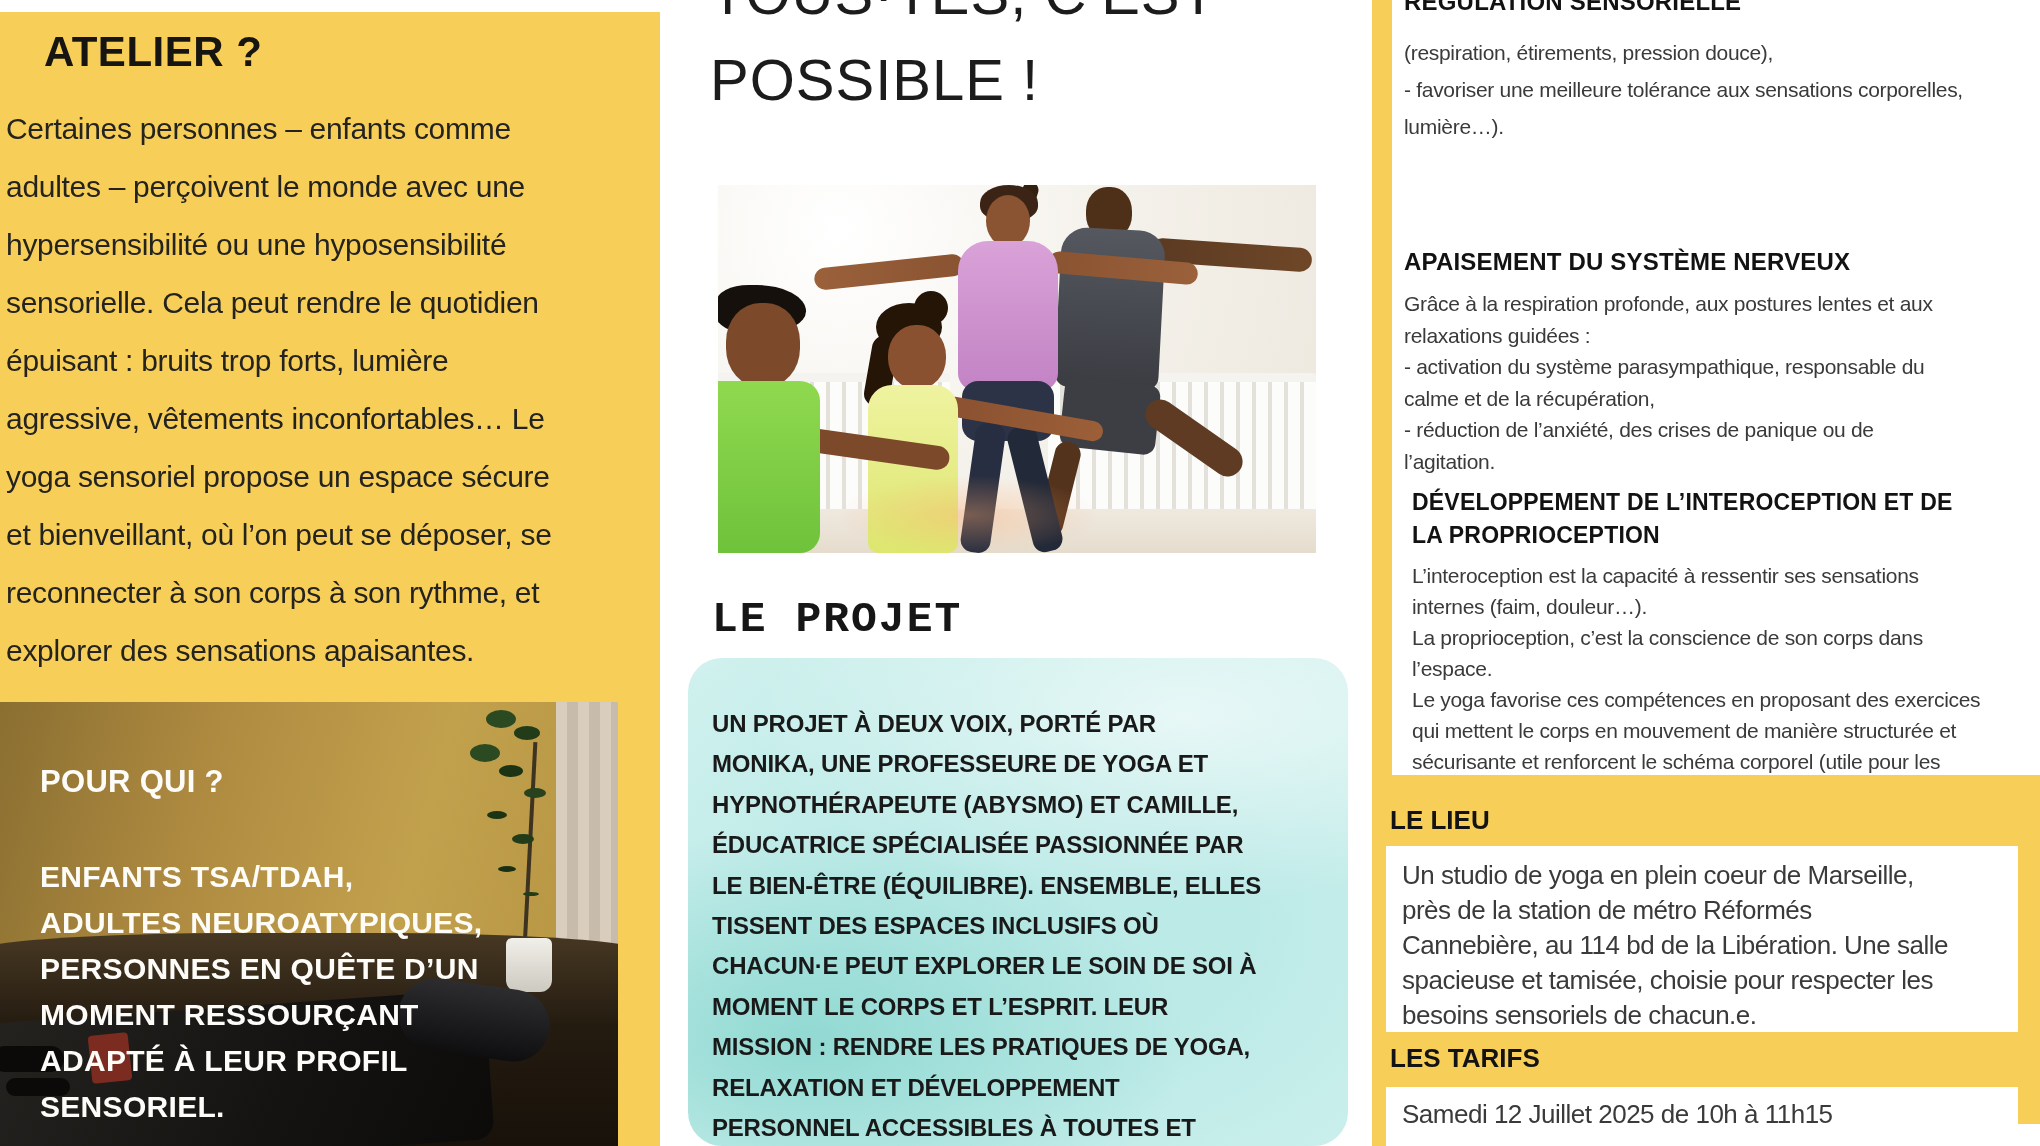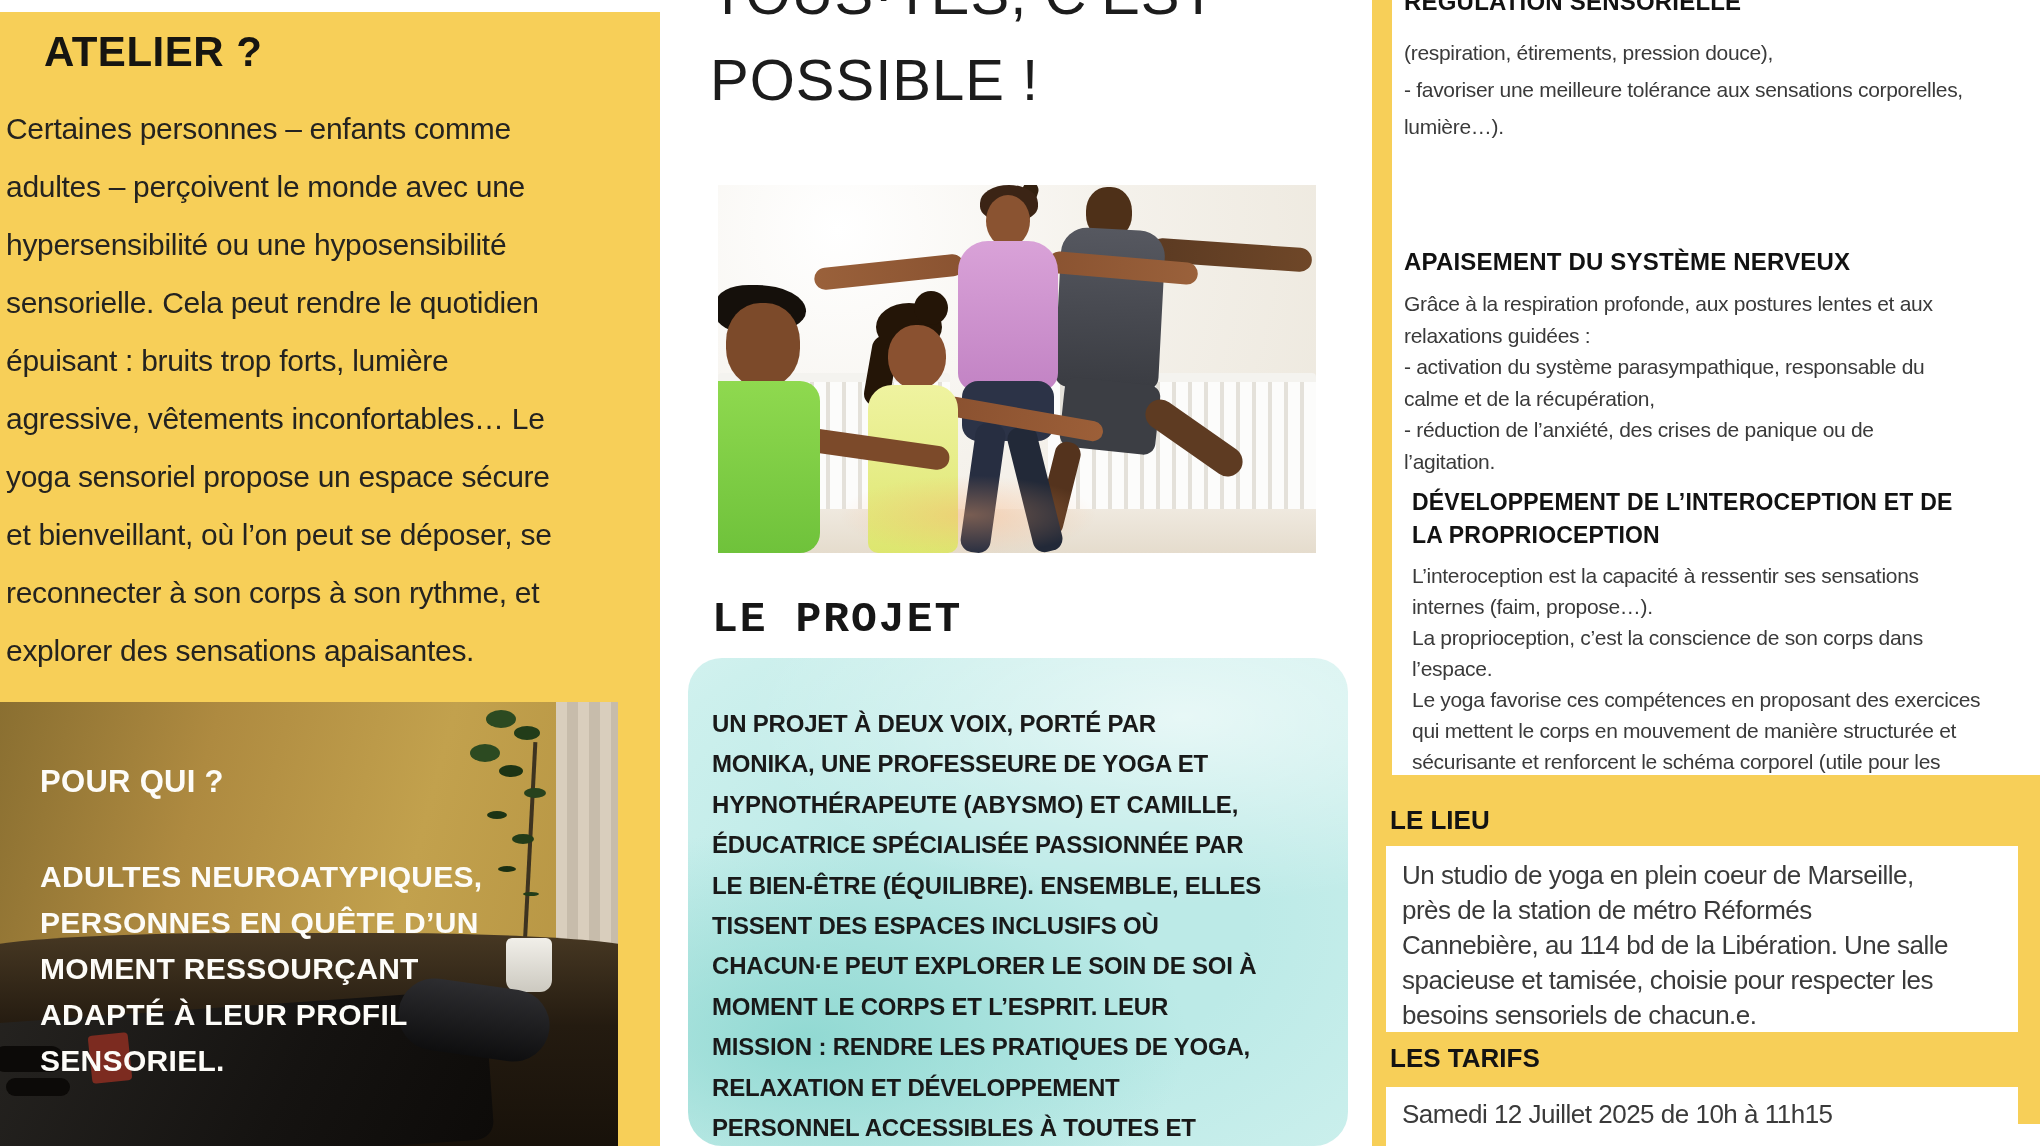"internes (faim, propose…)." div.ln { text: propose -> douleur }
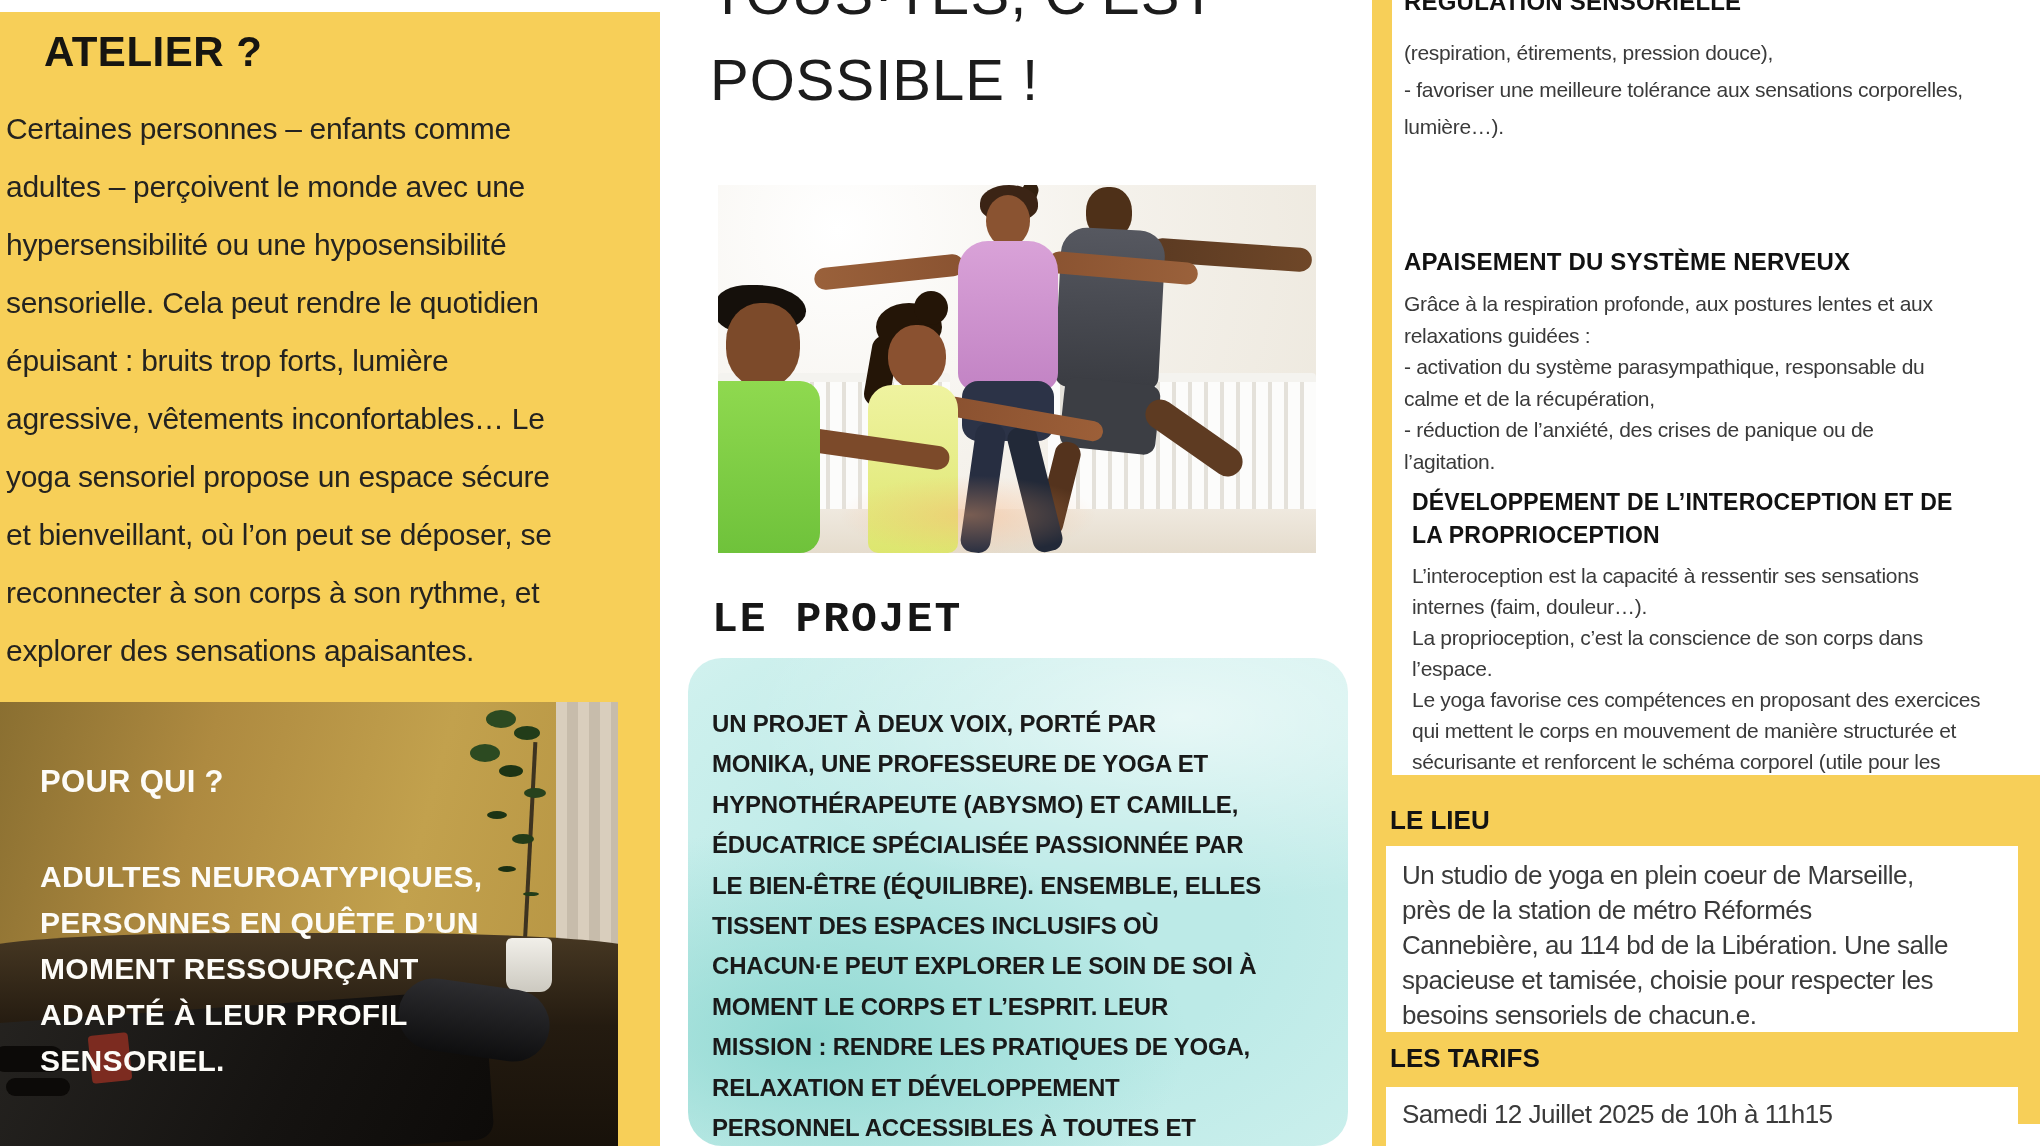"ENFANTS TSA/TDAH," div.ln { html: none -> <div>ENFANTS TSA/TDAH,</div> }
